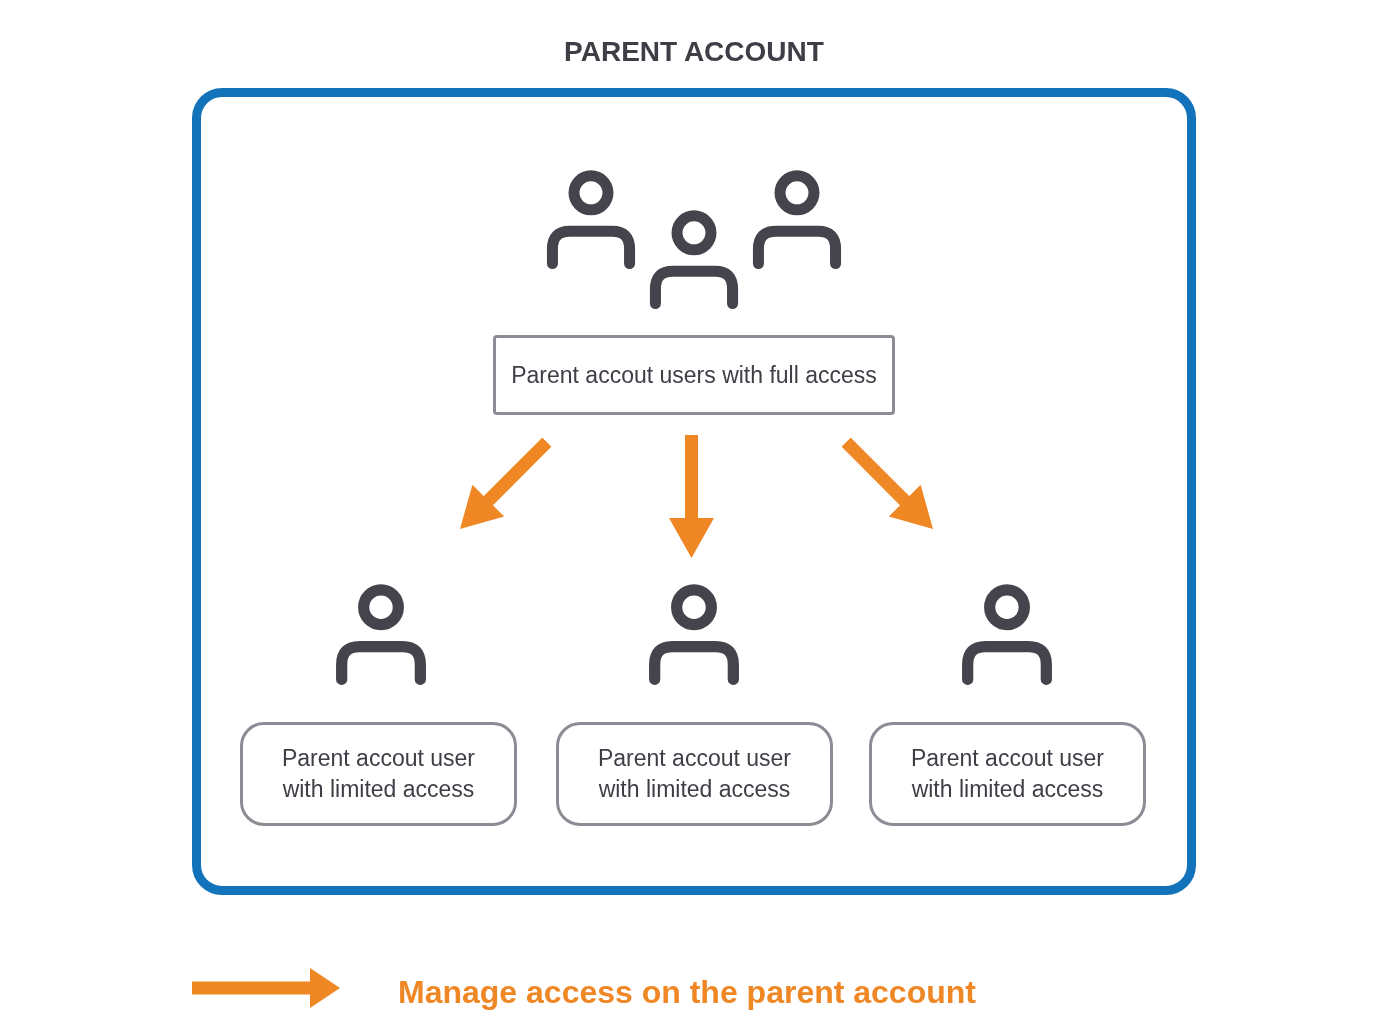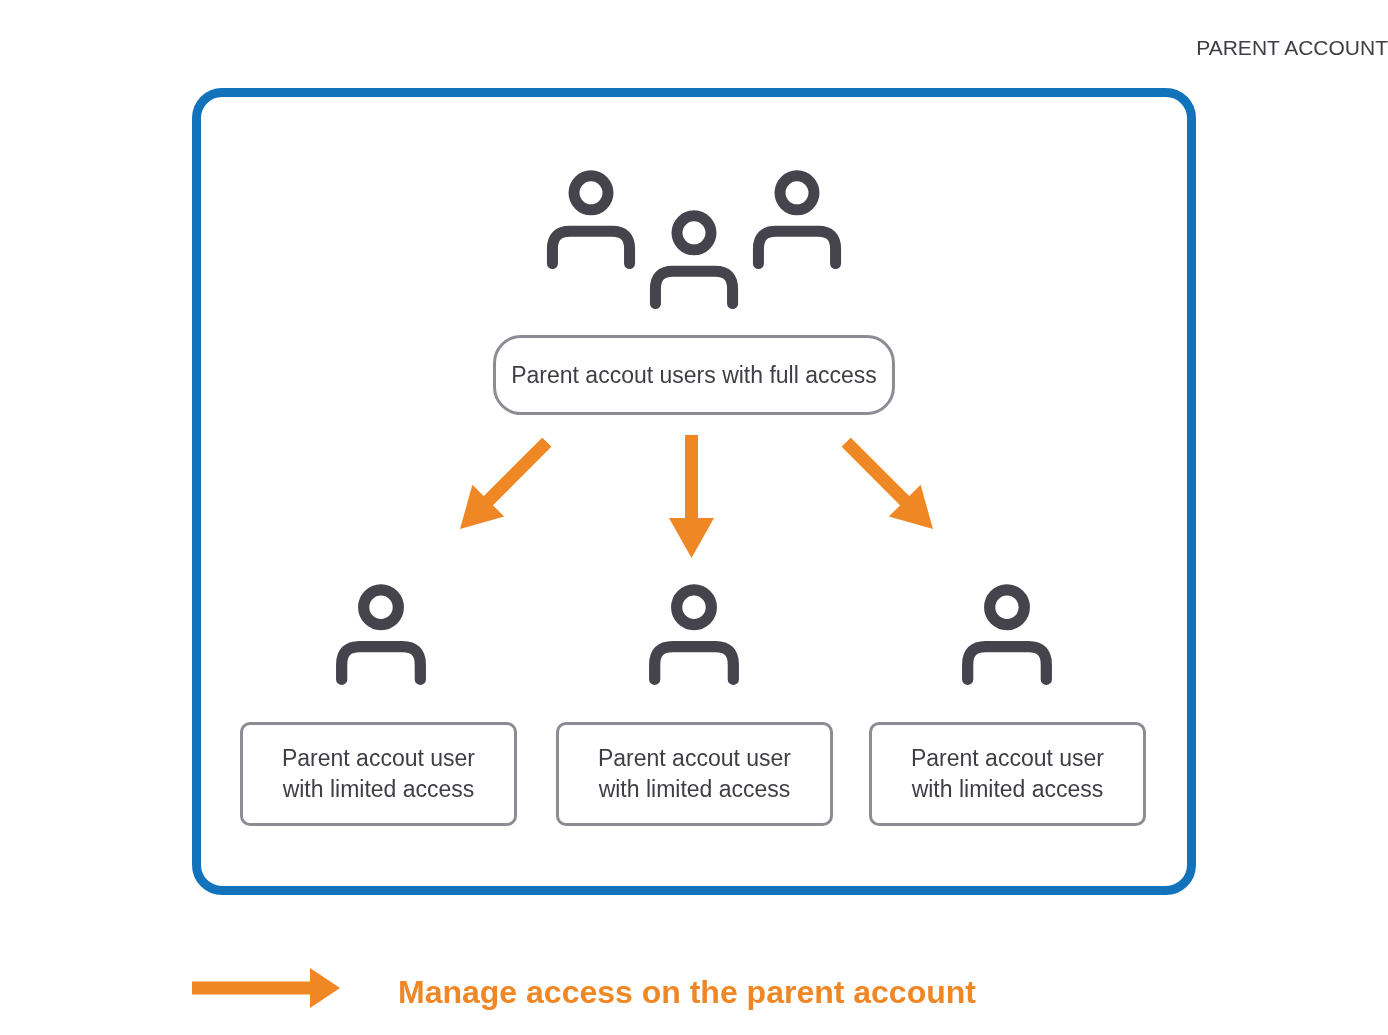"PARENT ACCOUNT" .page-title { font-size: 21px -> 28px; font-weight: 400 -> 700; text-align: right -> center }
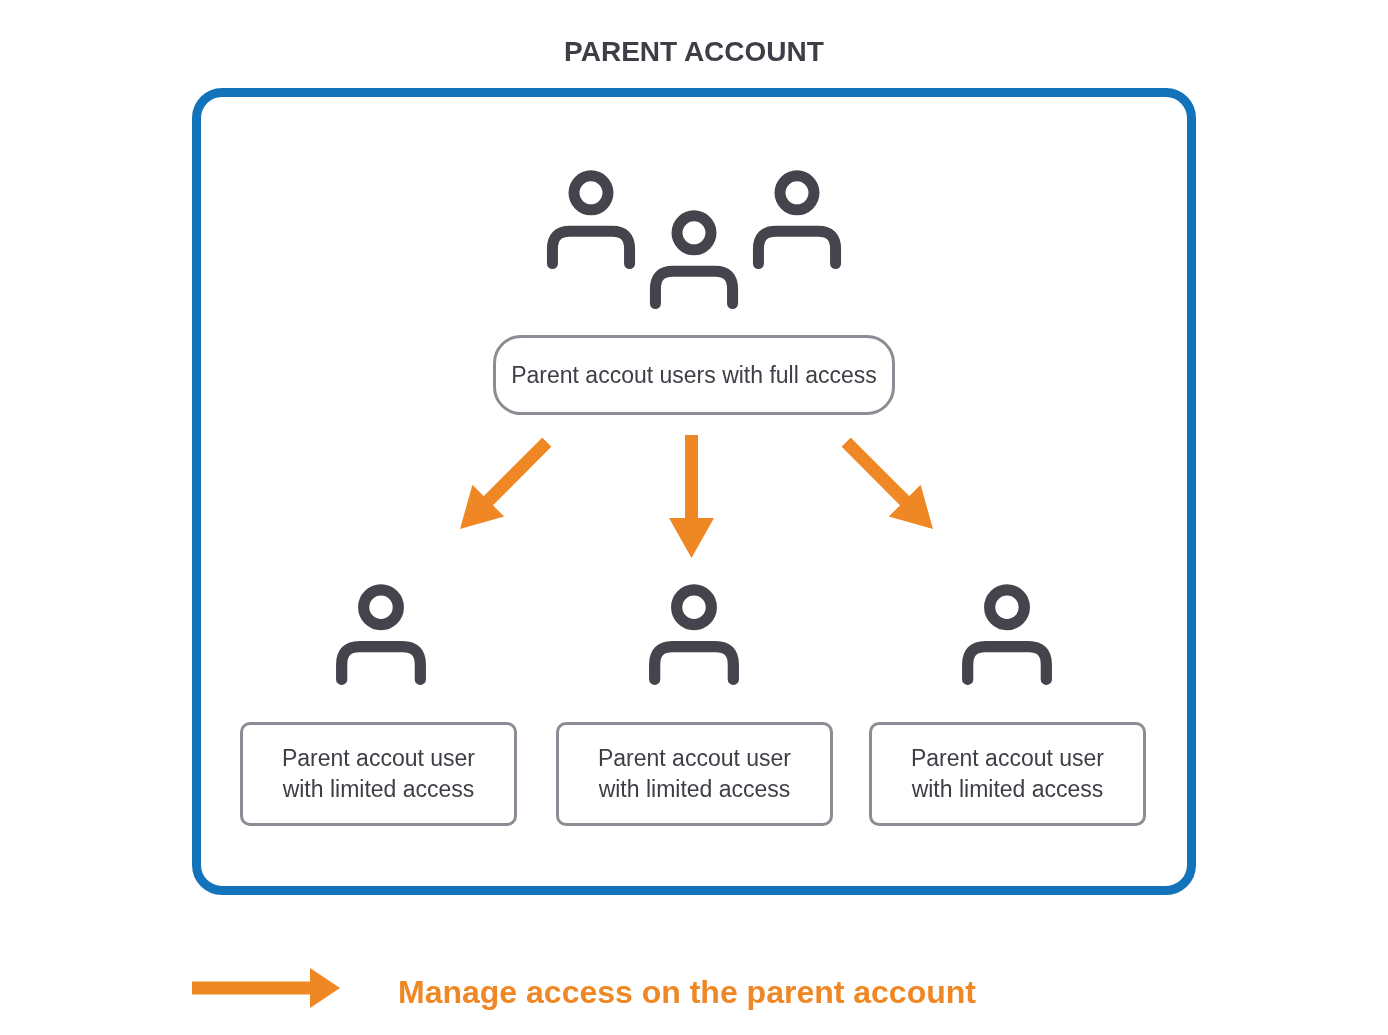"Parent accout users with full" .full-box { border-radius: 28px -> 4px }
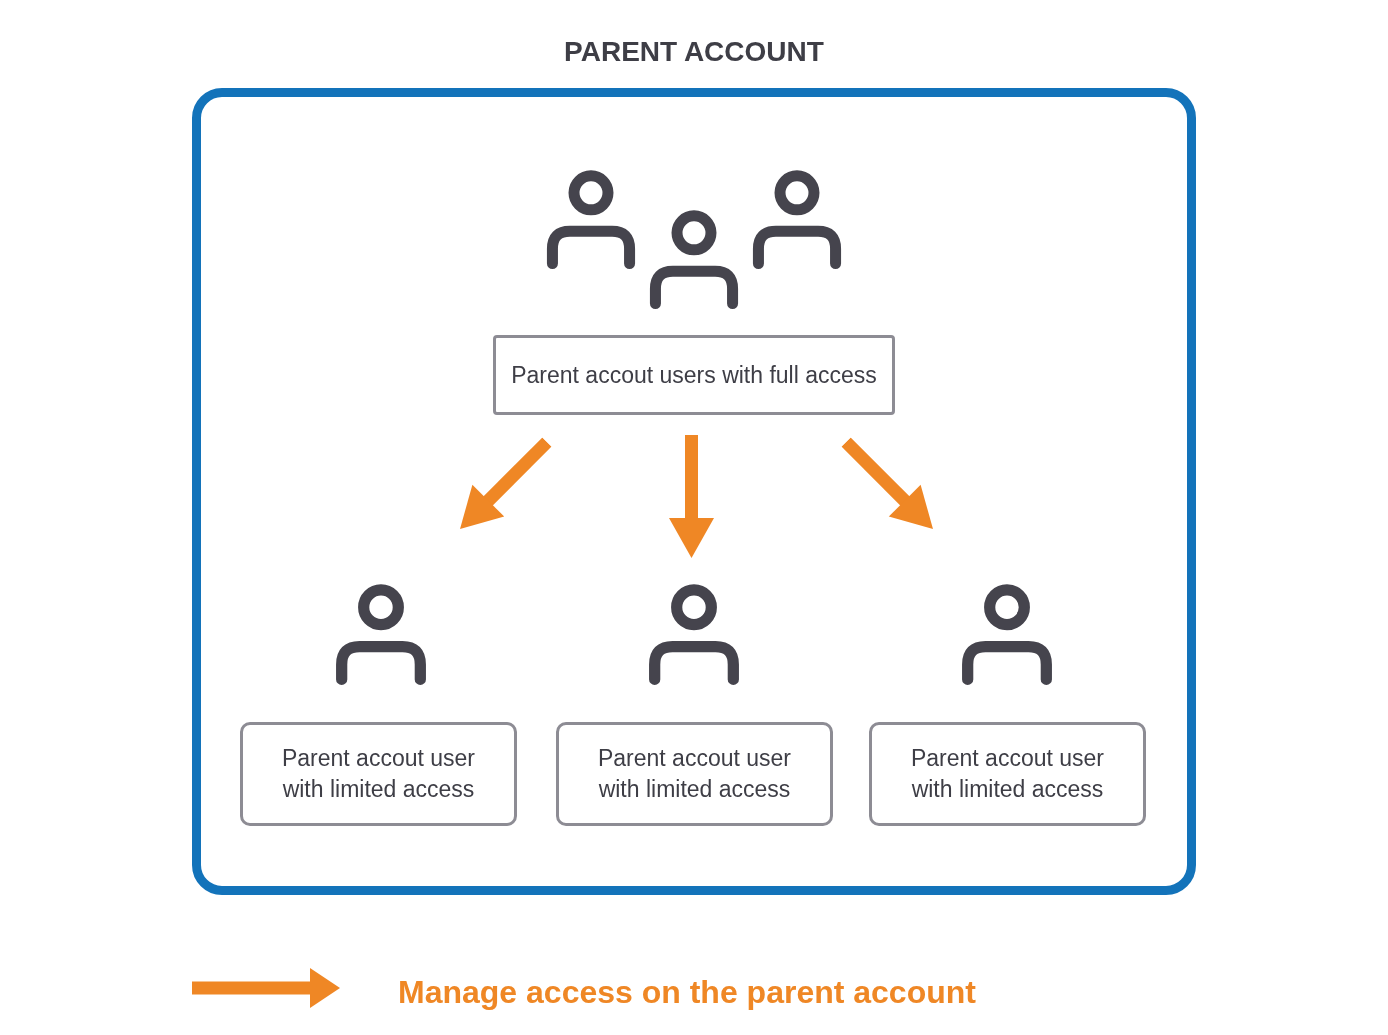"Parent accout user" .label-box { border-radius: 10px -> 24px }
